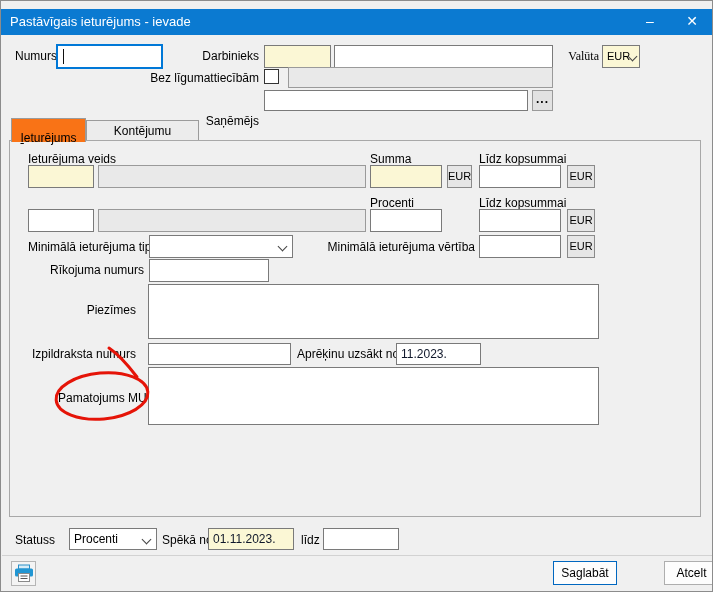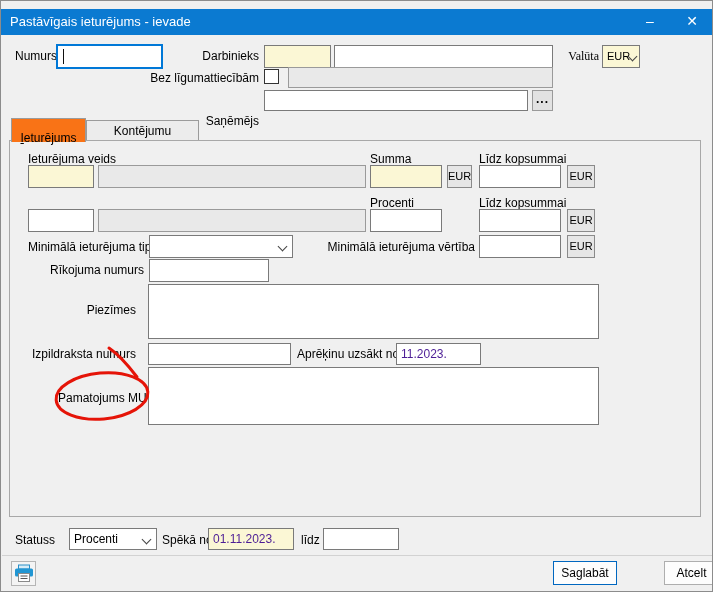"11.2023." .inp { color: #4c1d95 -> #0f172a }
